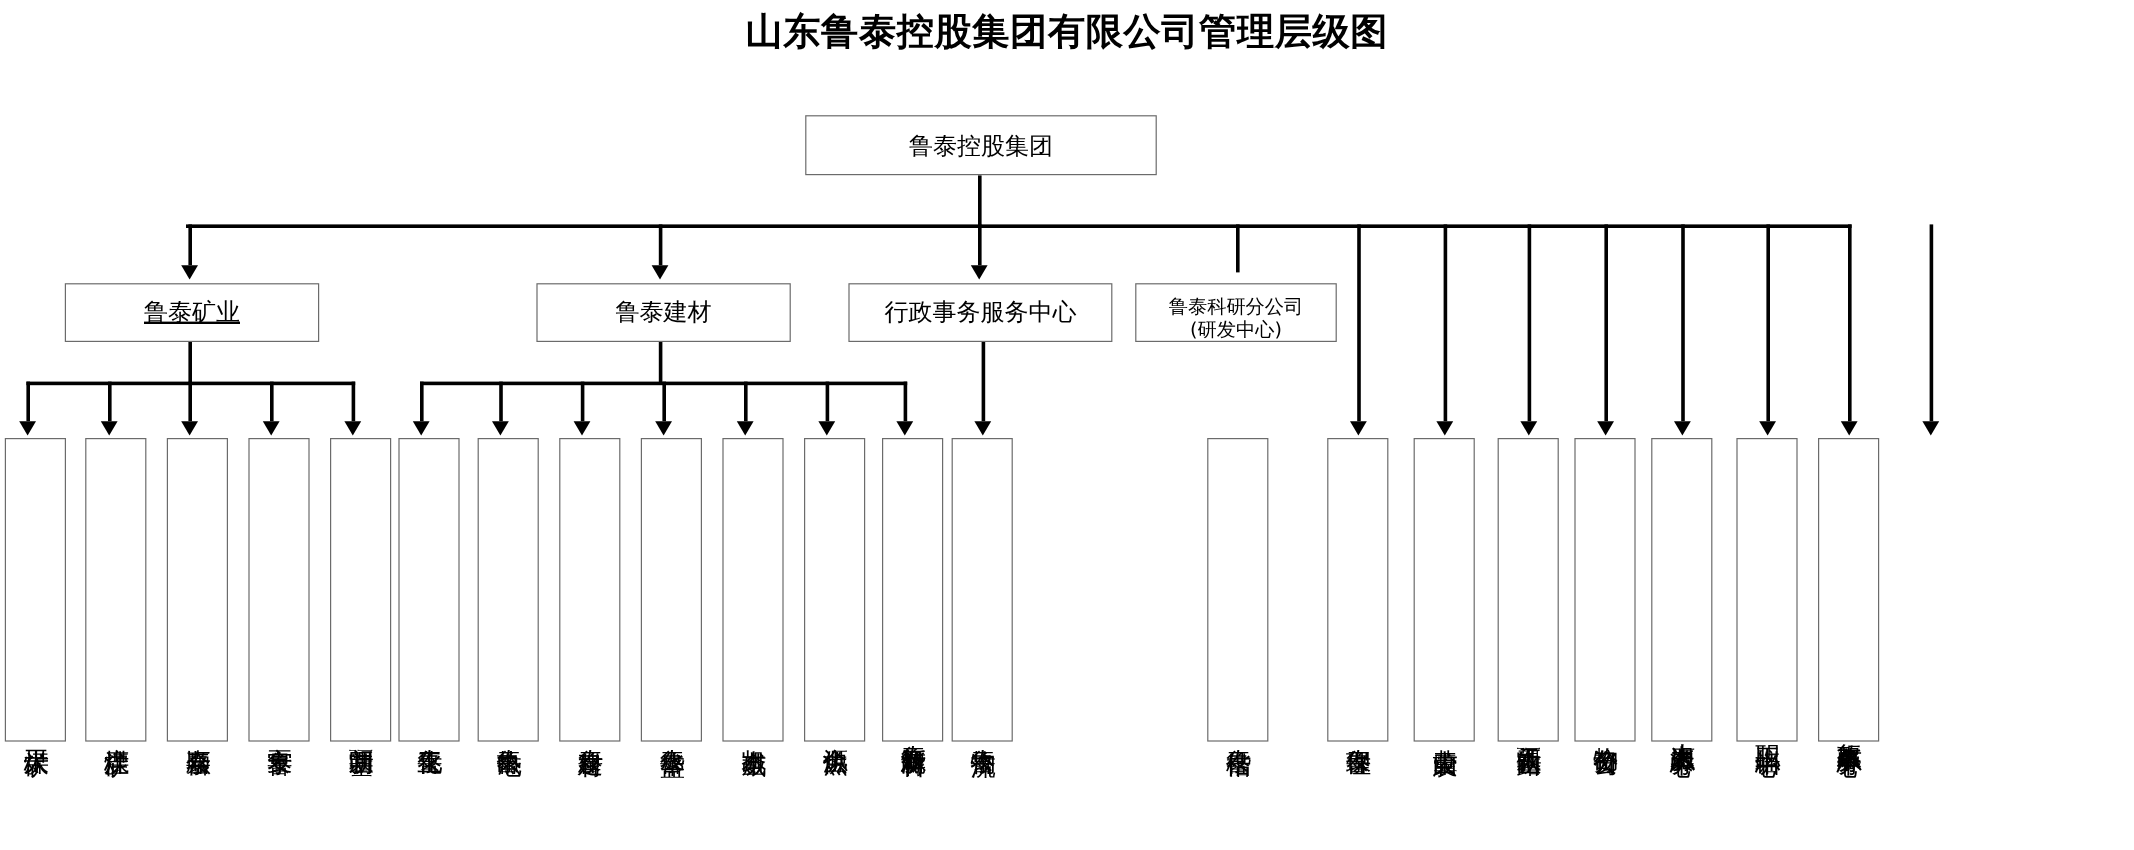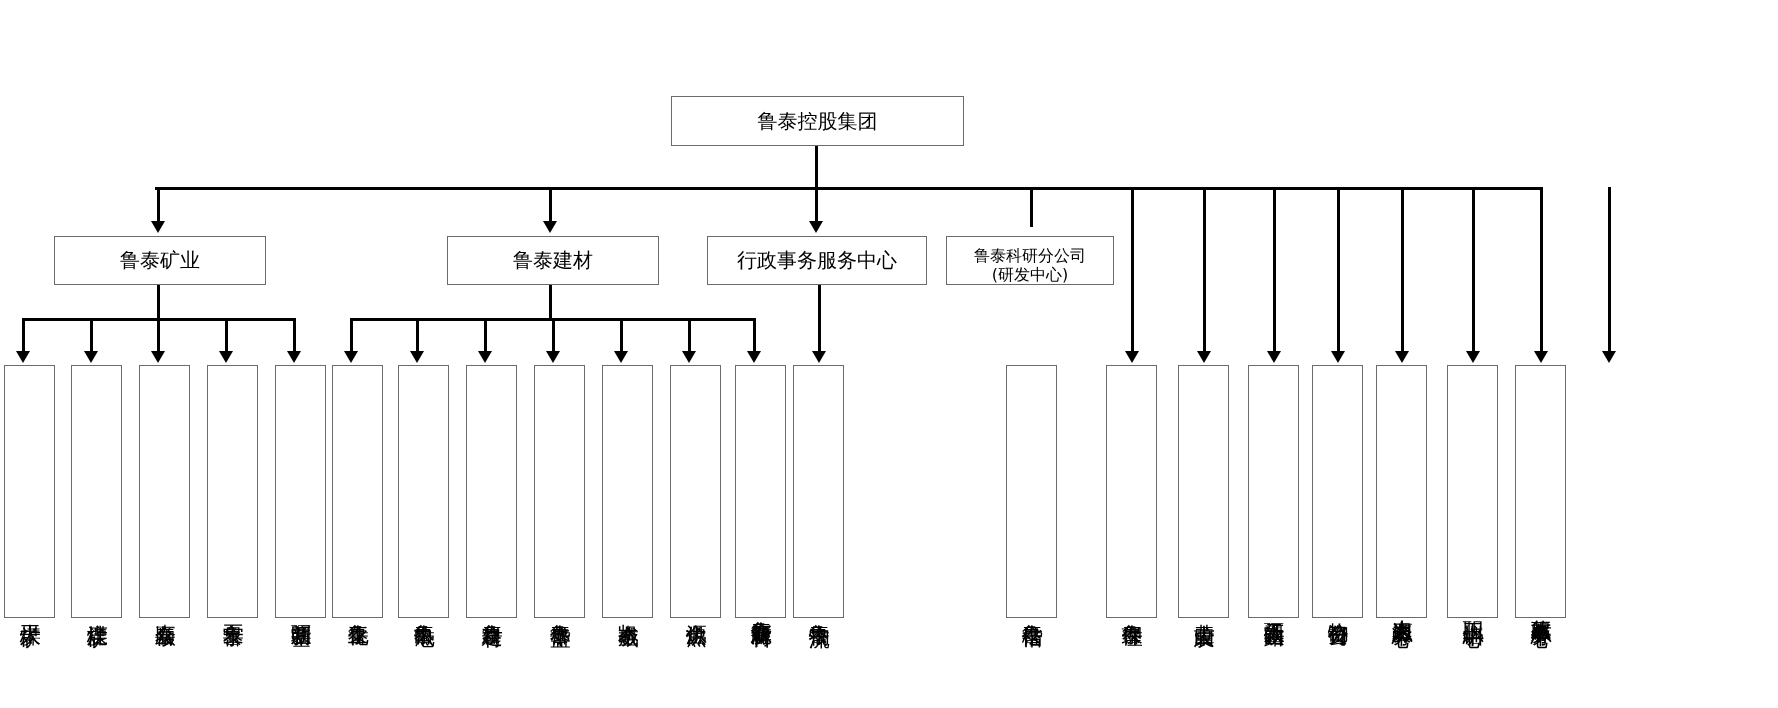"山东鲁泰控股集团有限公司管理层级图" div { html: none -> <div>山东鲁泰控股集团有限公司管理层级图</div> }
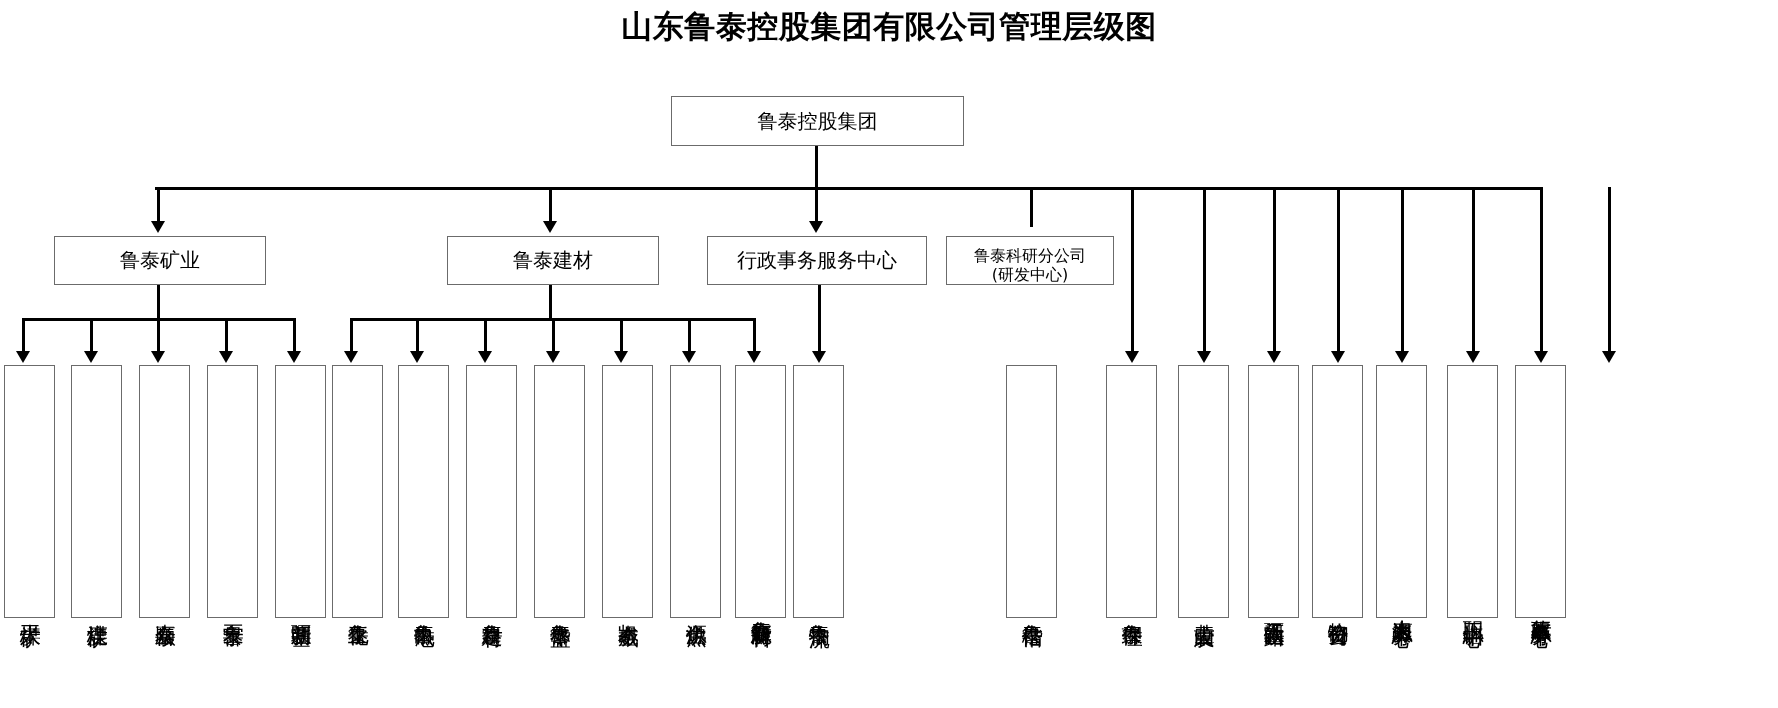"鲁泰矿业" div.node { text-decoration: none -> underline }
